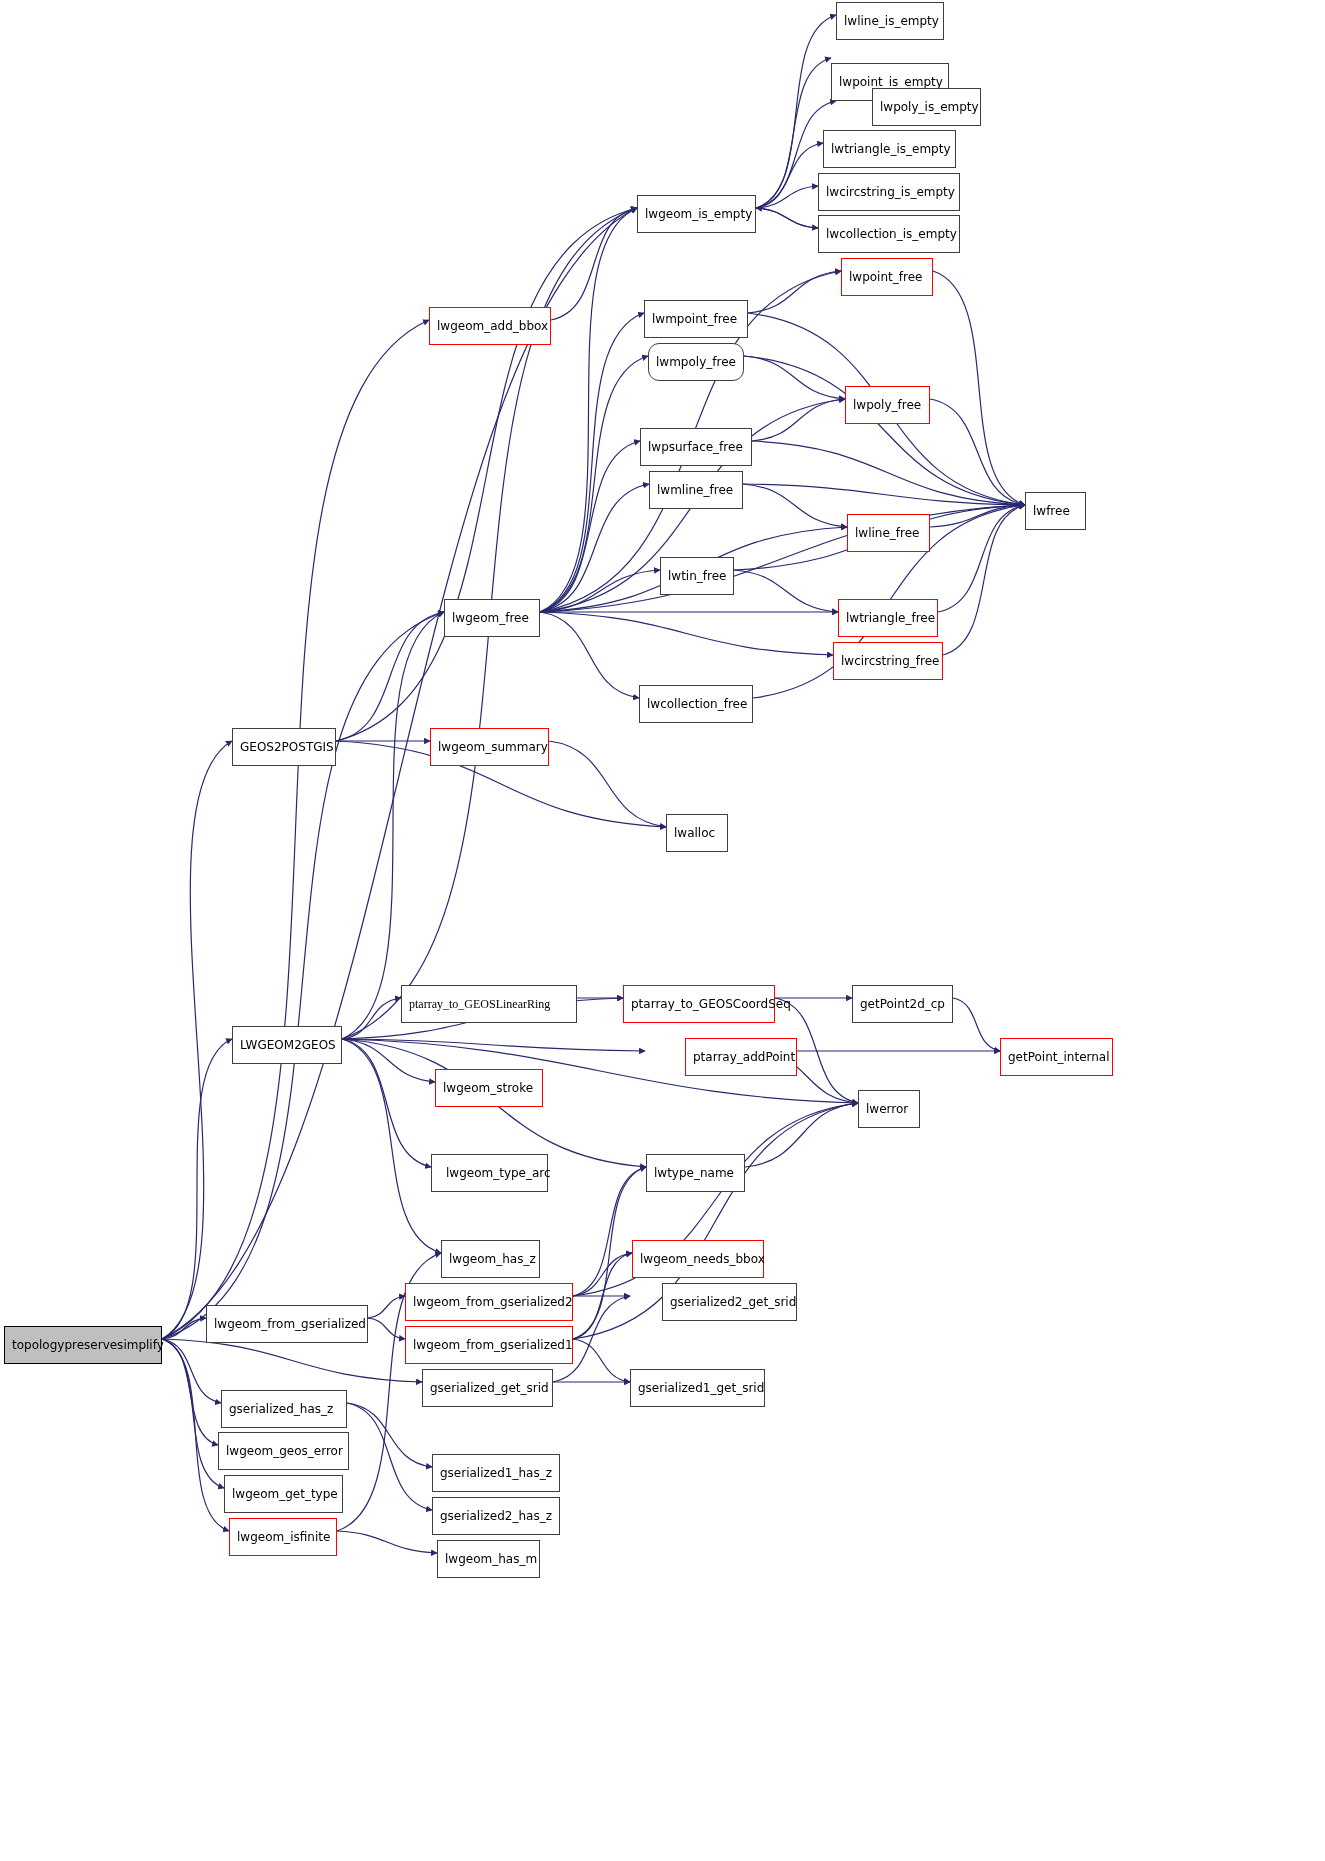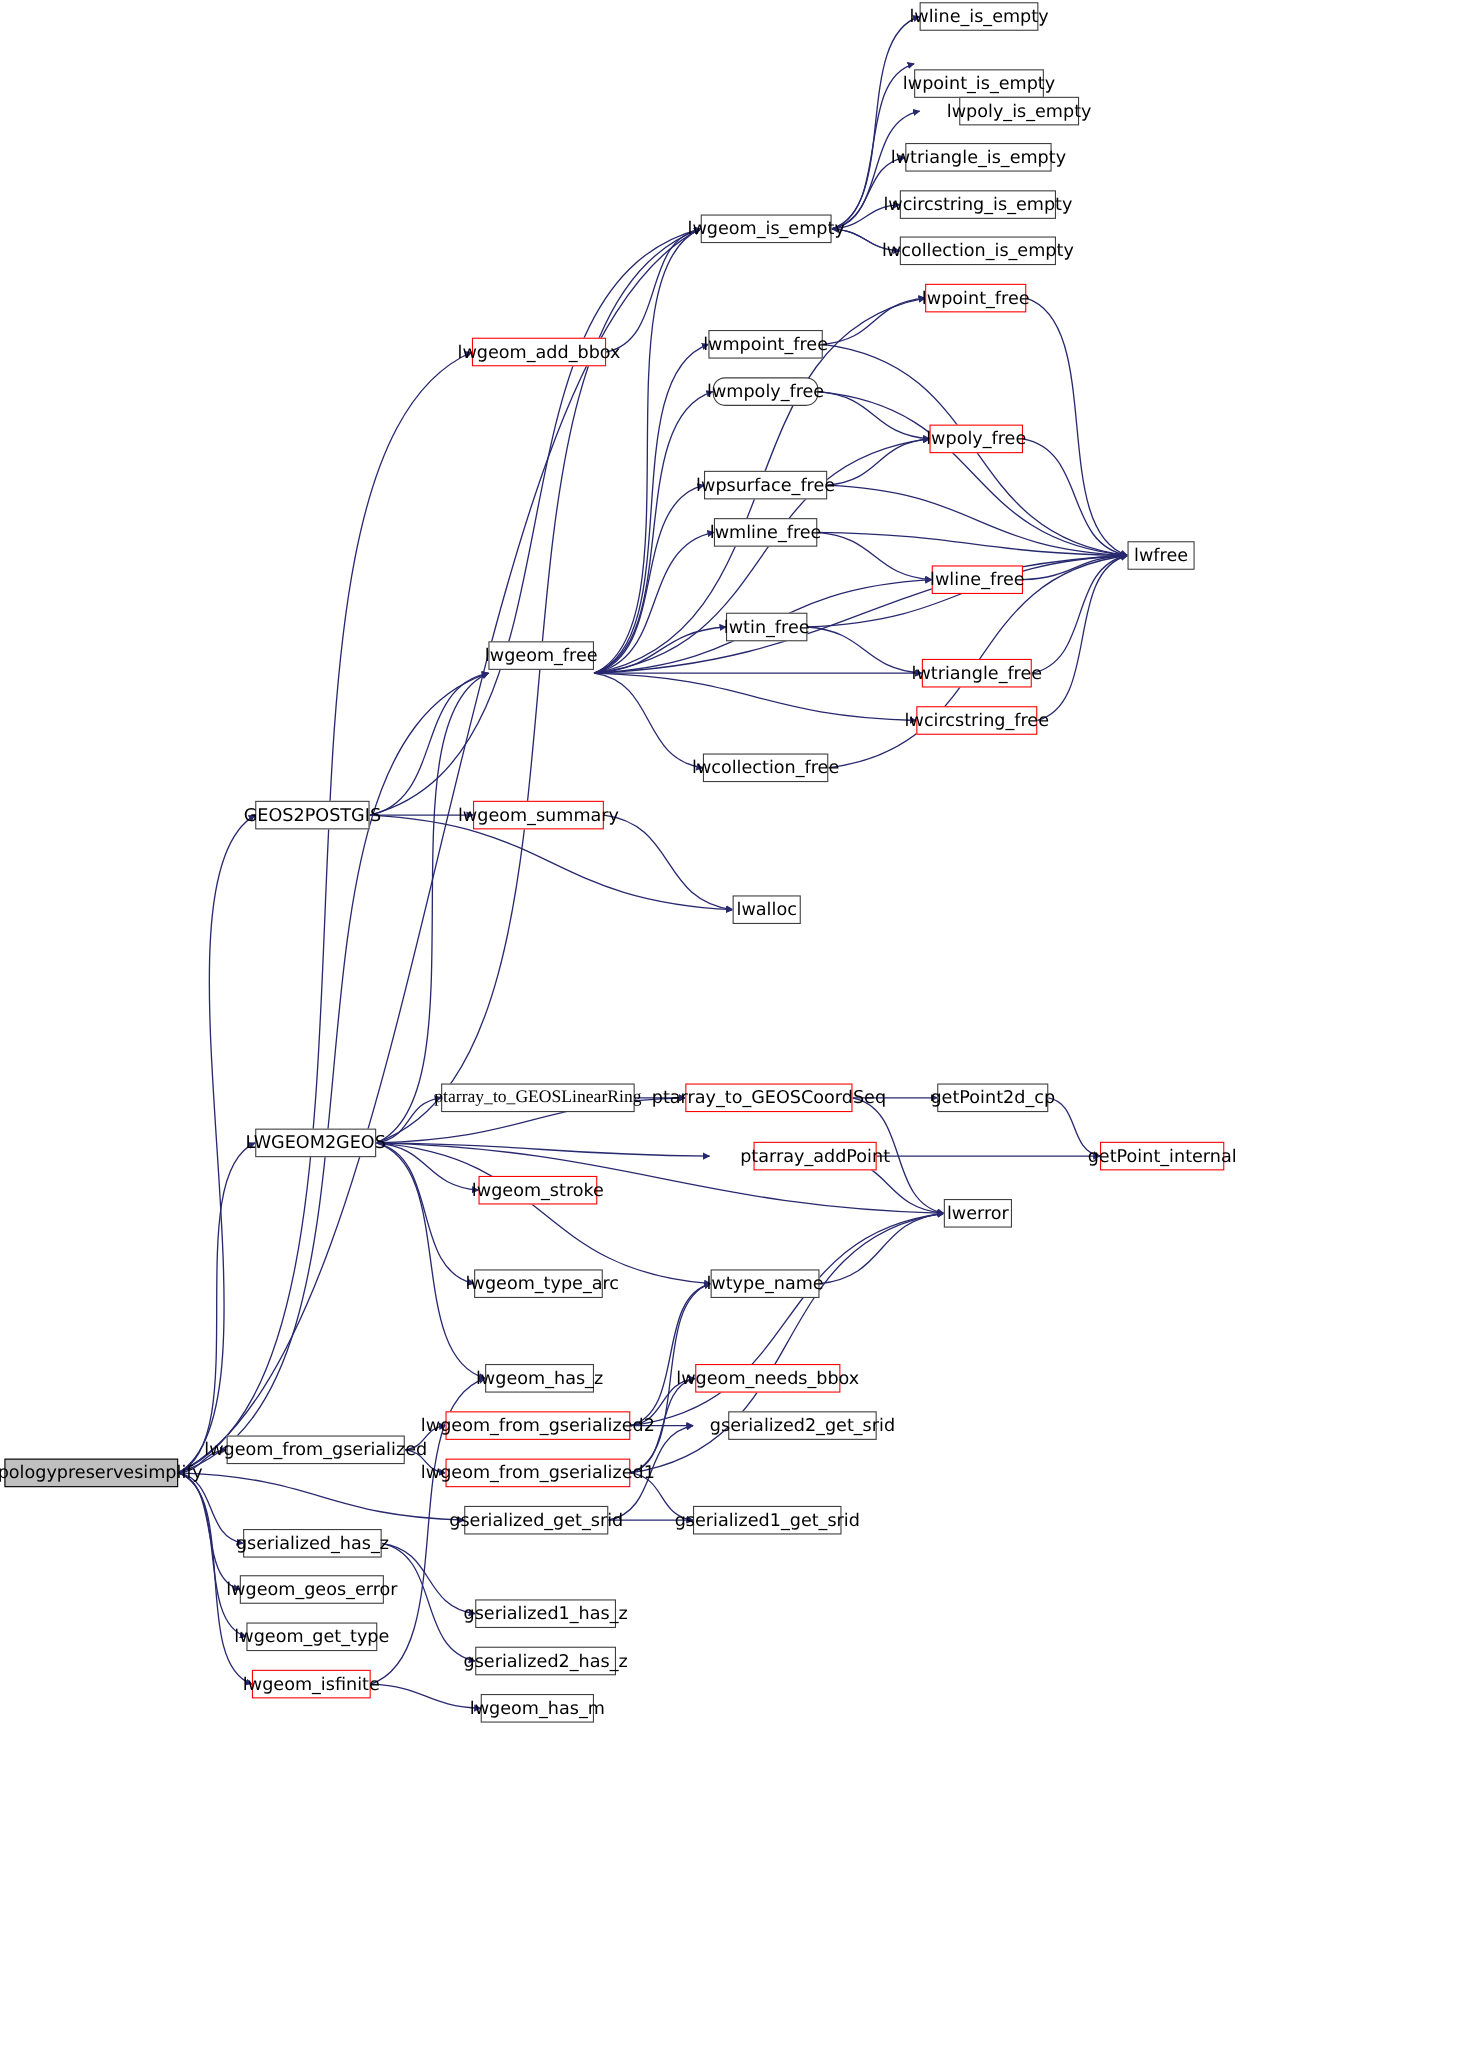"lwline_is_empty" .node { font-size: 16px -> 12px; height: 26px -> 38px; justify-content: center -> flex-start }
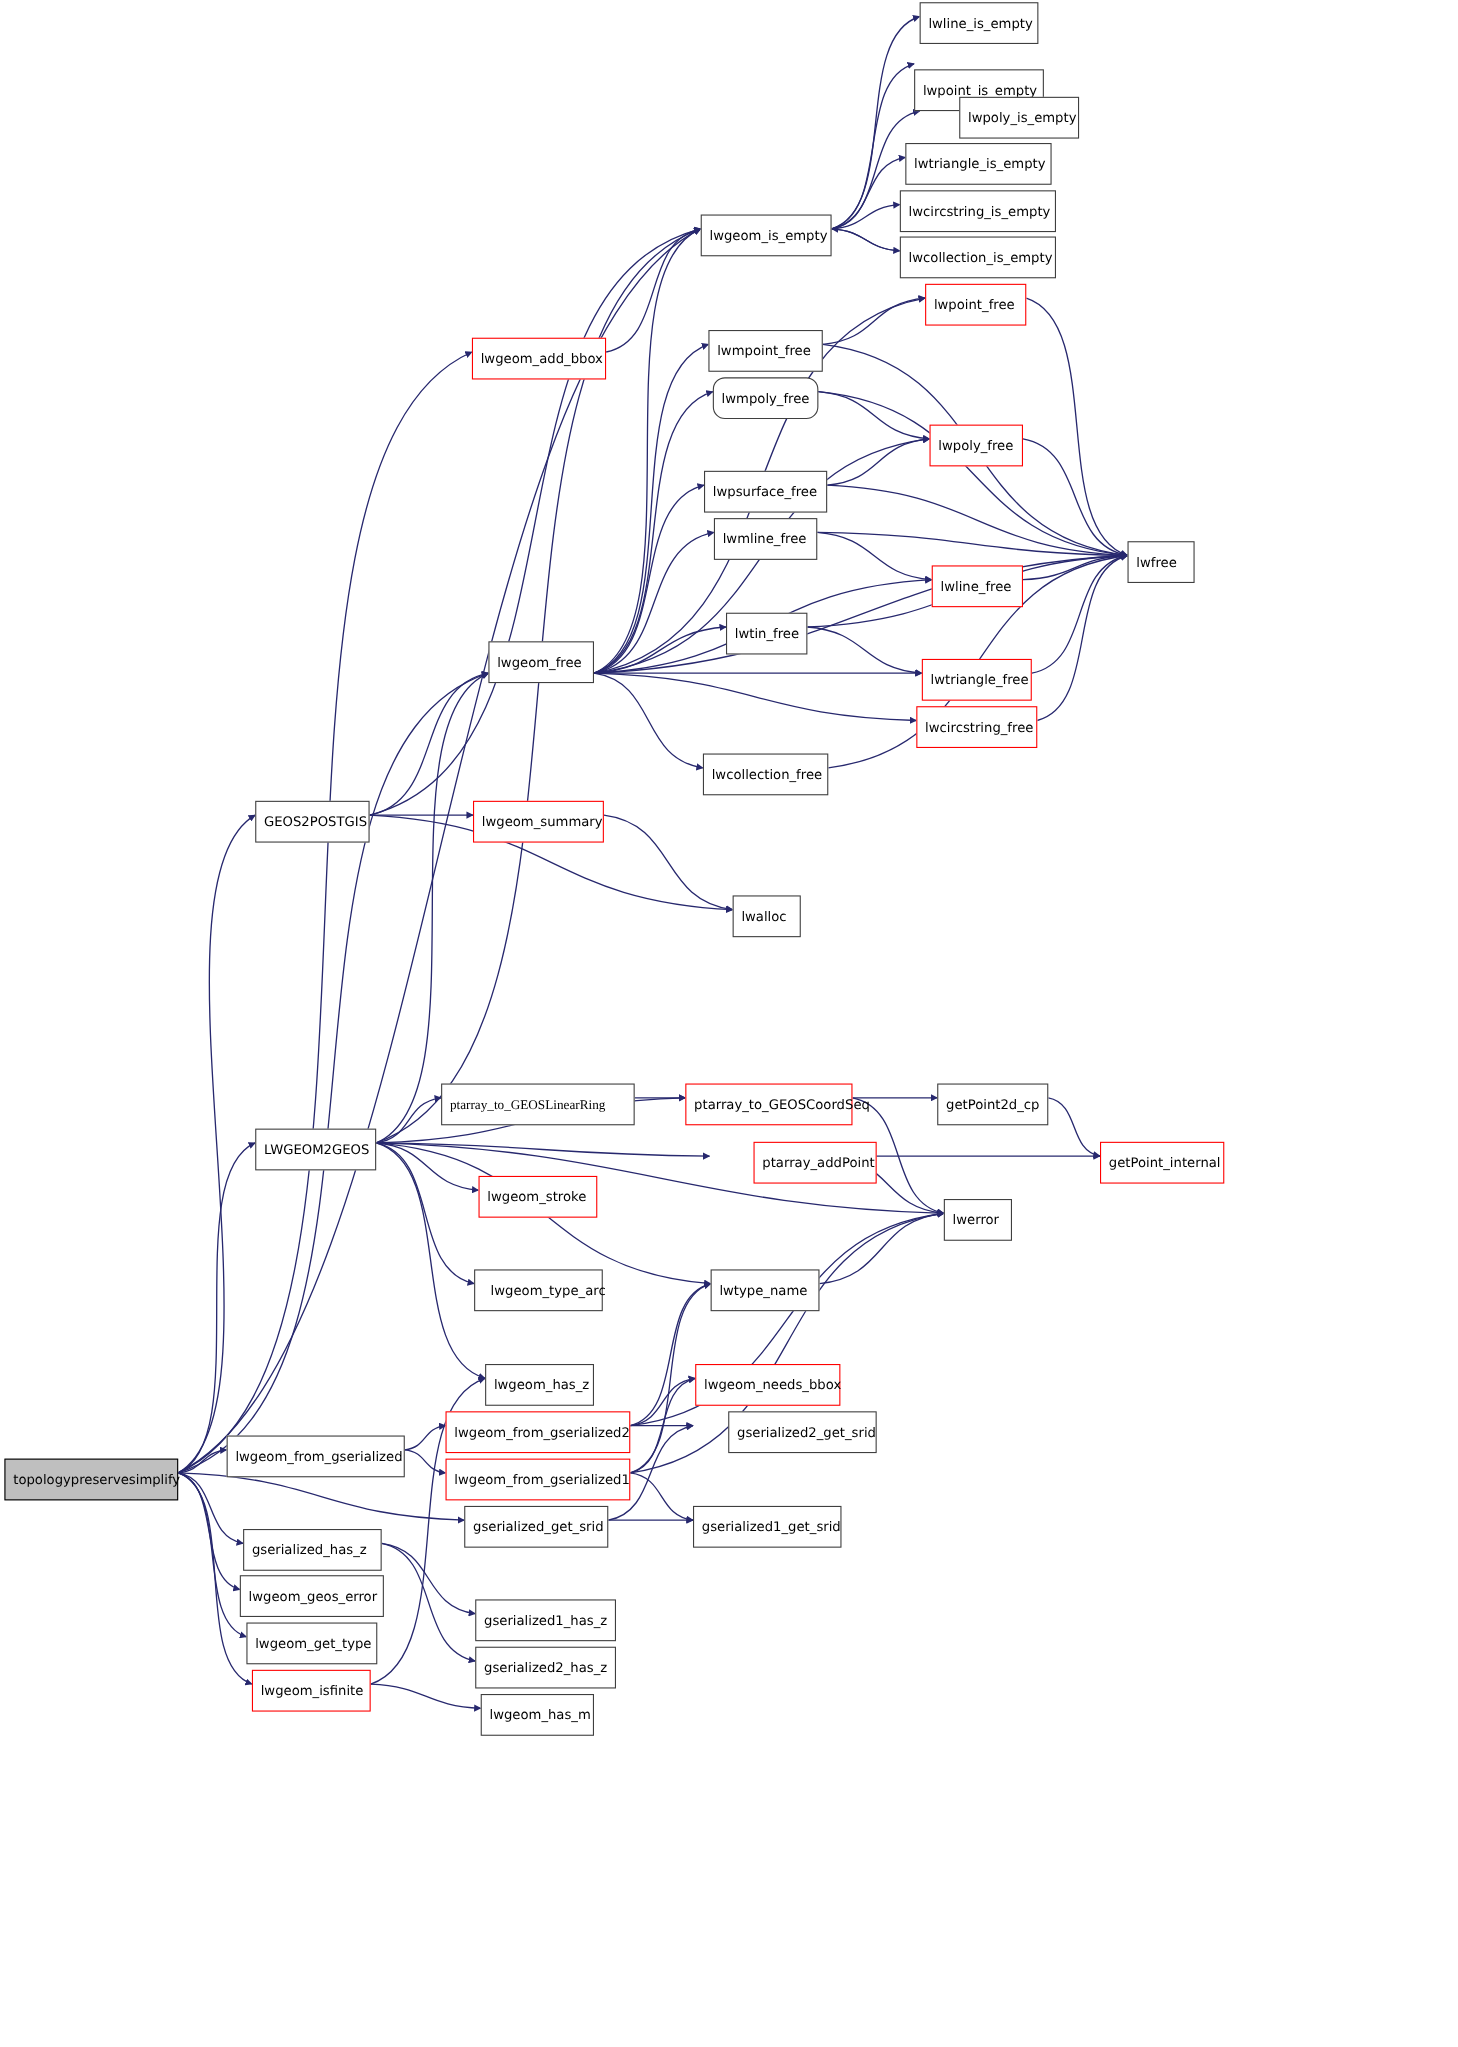"lwgeom_free" div.node { top: 583px -> 599px }
